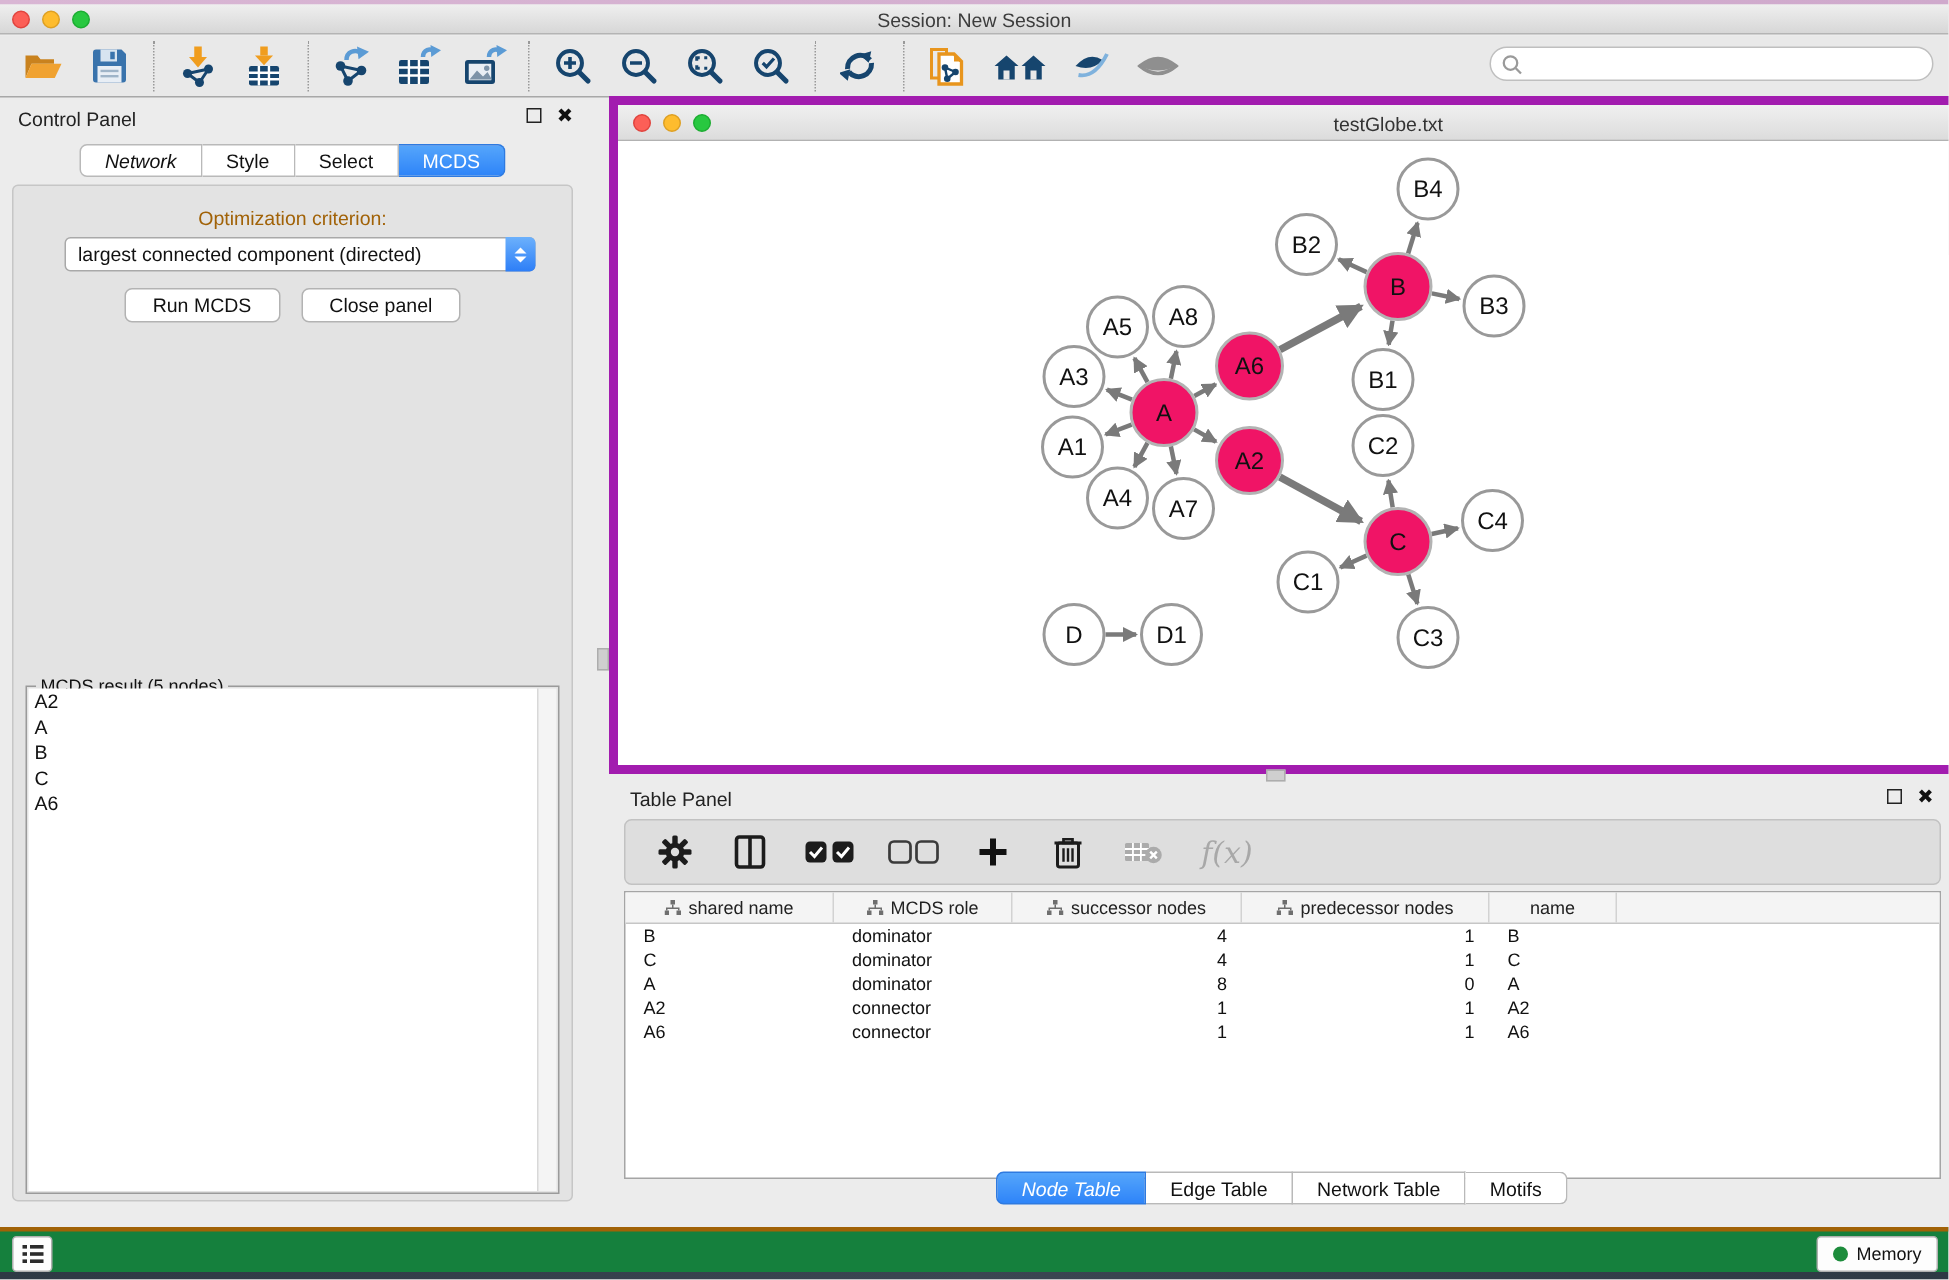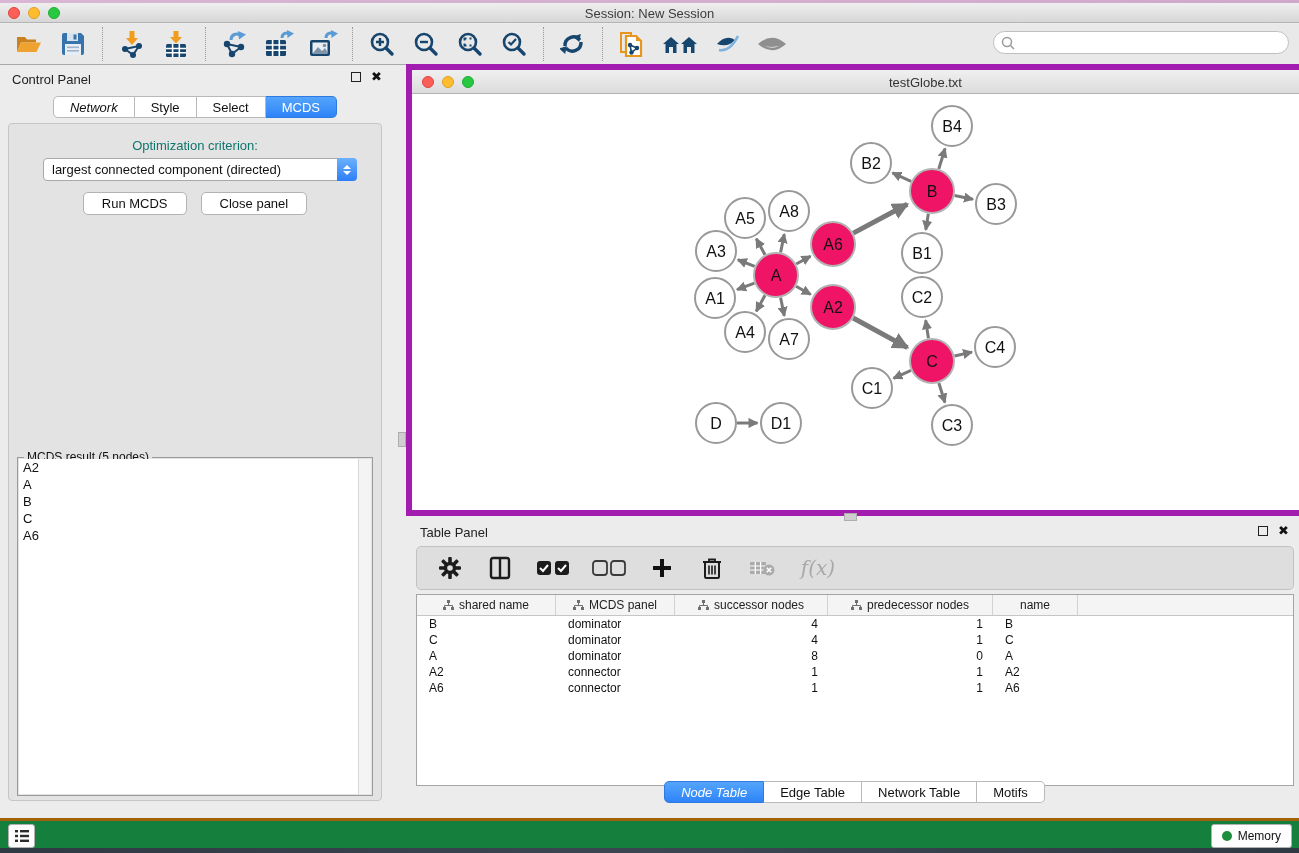"Optimization criterion:" .opt-label { color: #0f766e -> #a16207 }
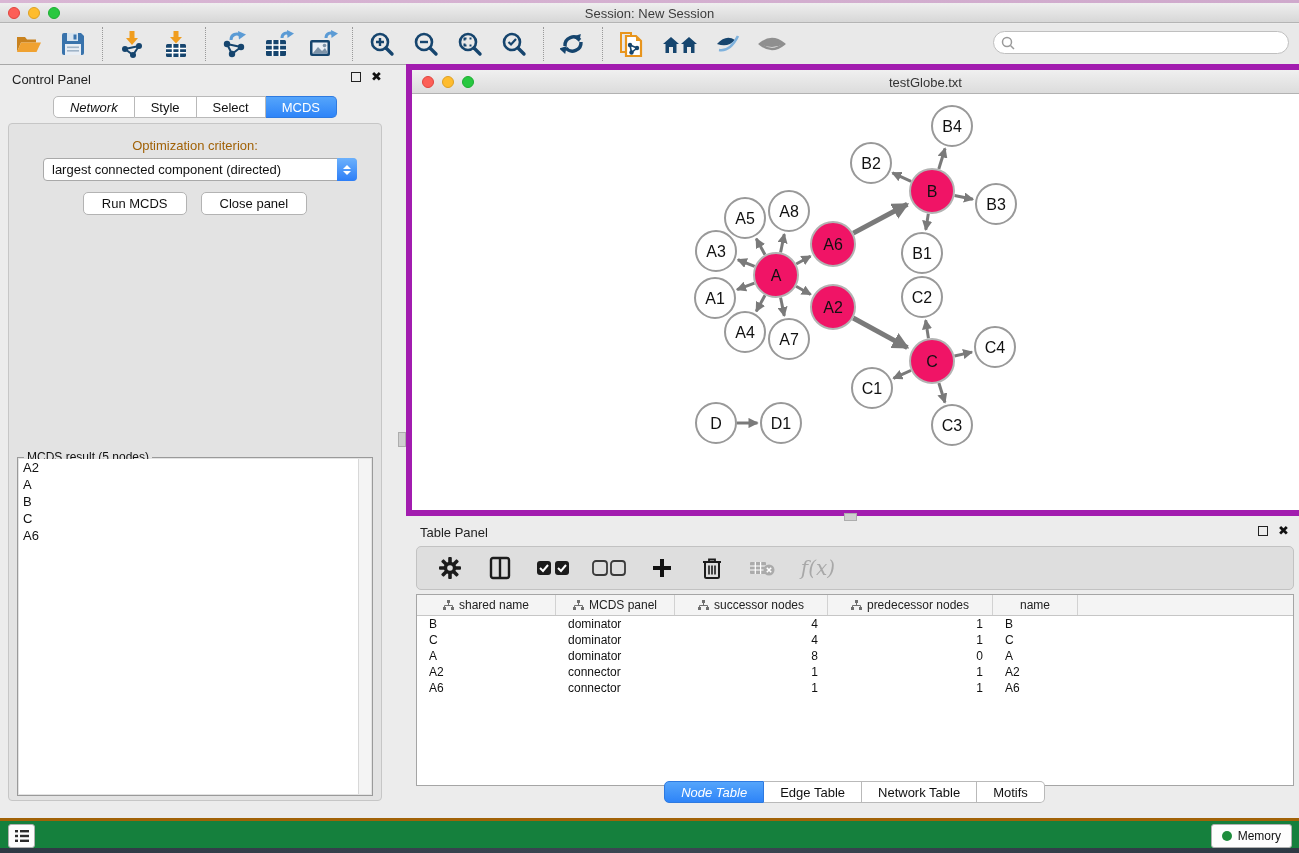"MCDS panel" span { text: panel -> role }
